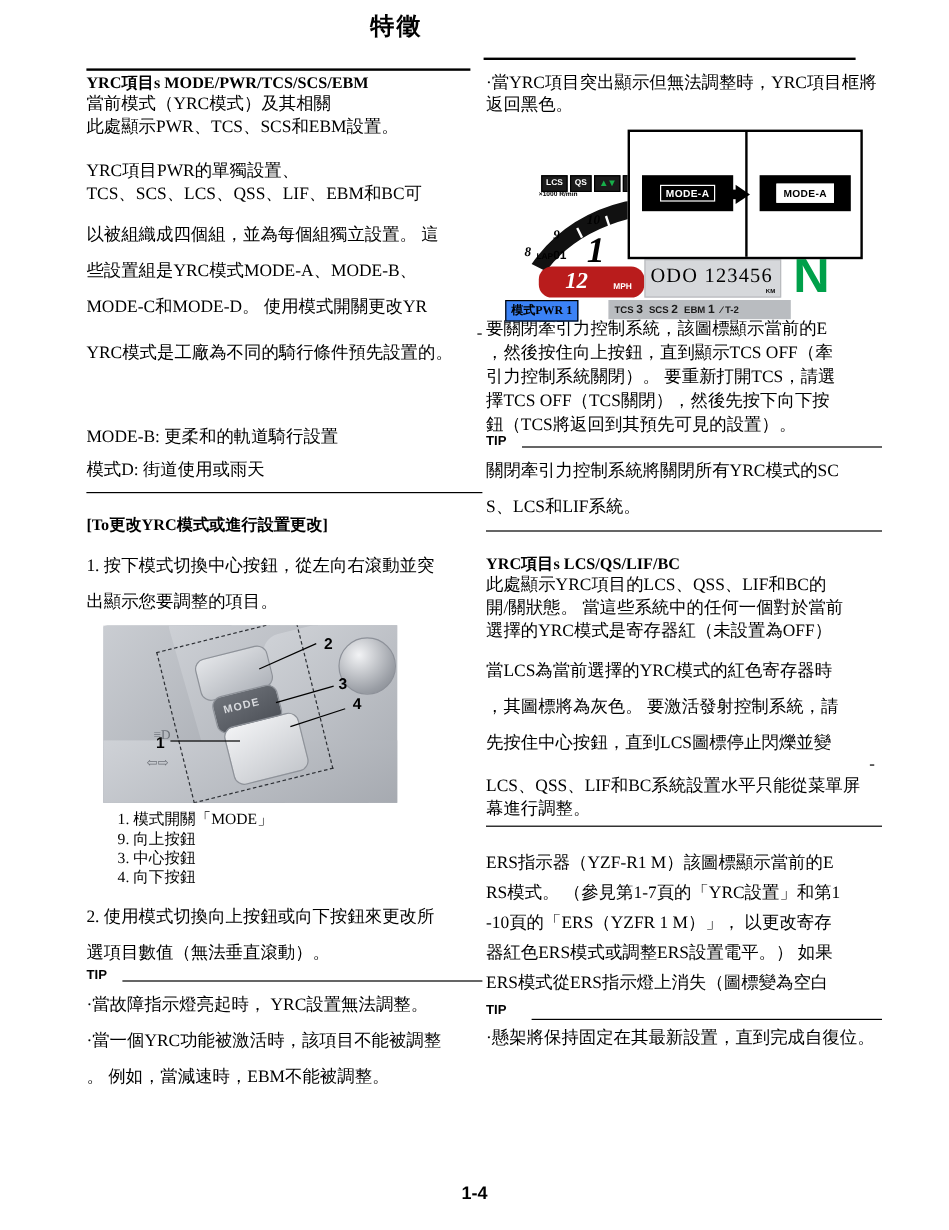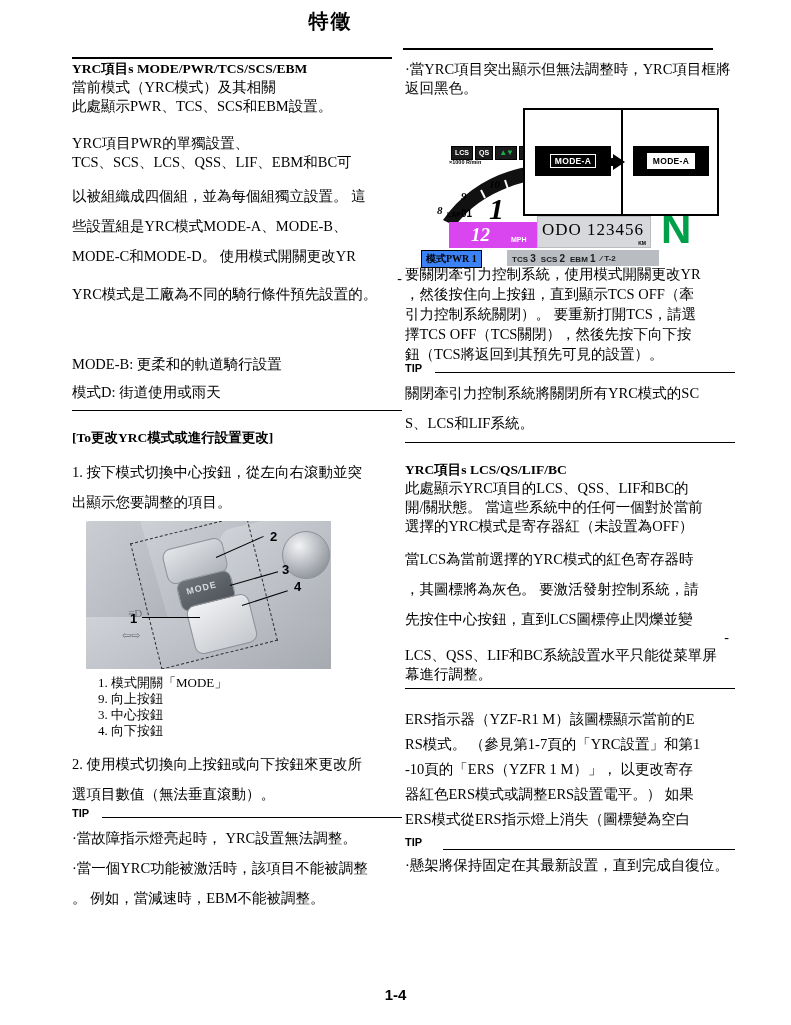"12" .speed-panel { background: #d946ef -> #b91c1c; border-radius: none -> 11px }
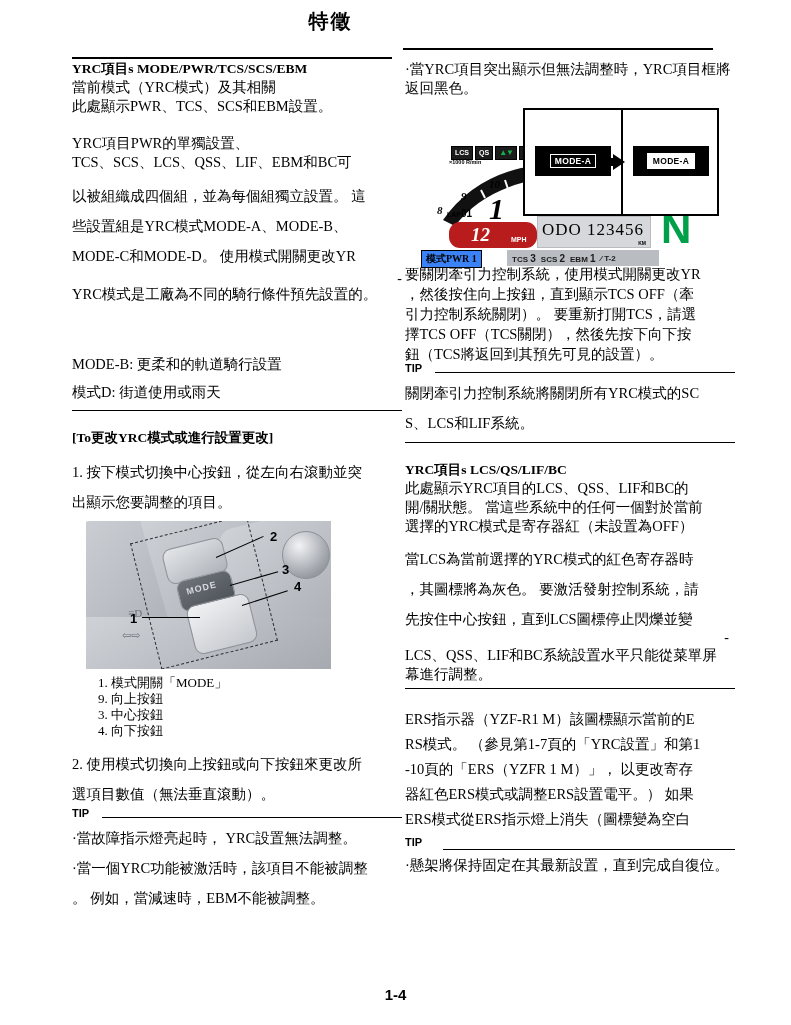"要關閉牽引力控制系統，使用模式開關更改YR" p.body-tight { text: 使用模式開關更改YR -> 該圖標顯示當前的E }
